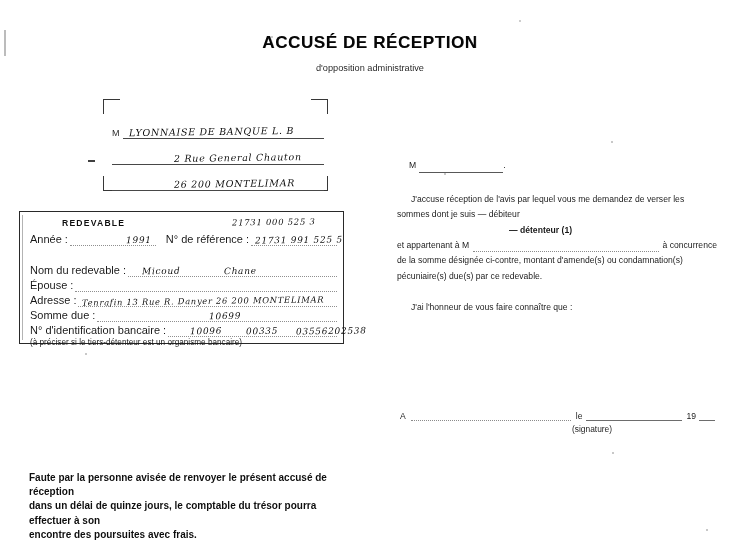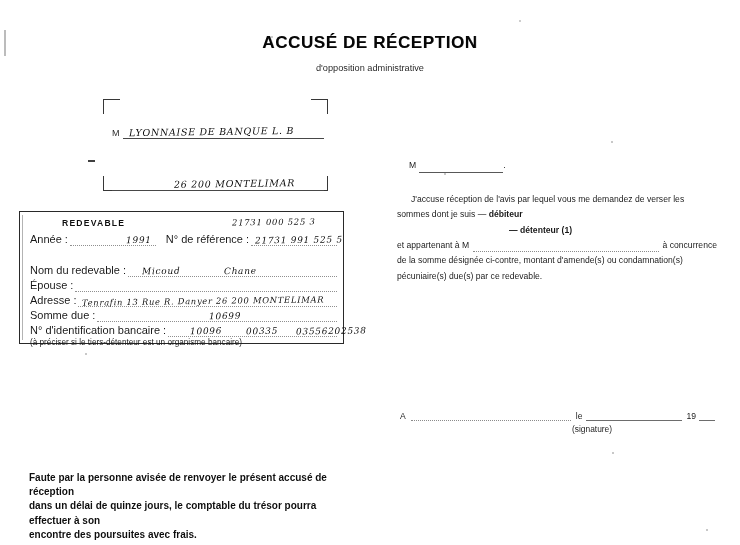"2 Rue General Chauton" div.addr-row { html: none -> <div> <span> <span>2 Rue General Chauton</span> </span> </div> }
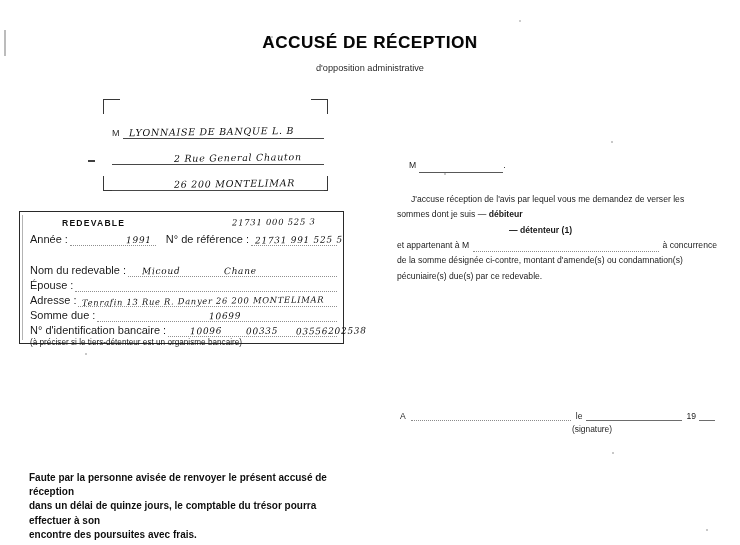"débiteur" .bold-inline { font-weight: bold -> normal }
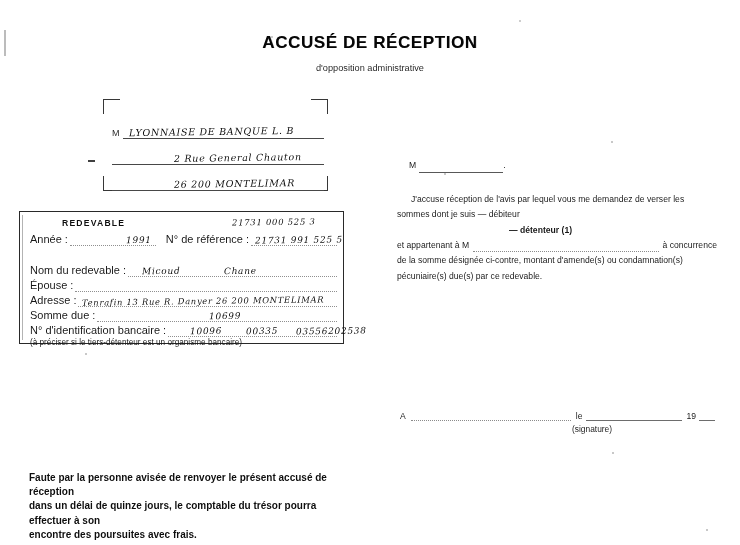"J'ai l'honneur de vous faire" p.para { html: none -> <p>J'ai l'honneur de vous faire connaître que :</p> }
